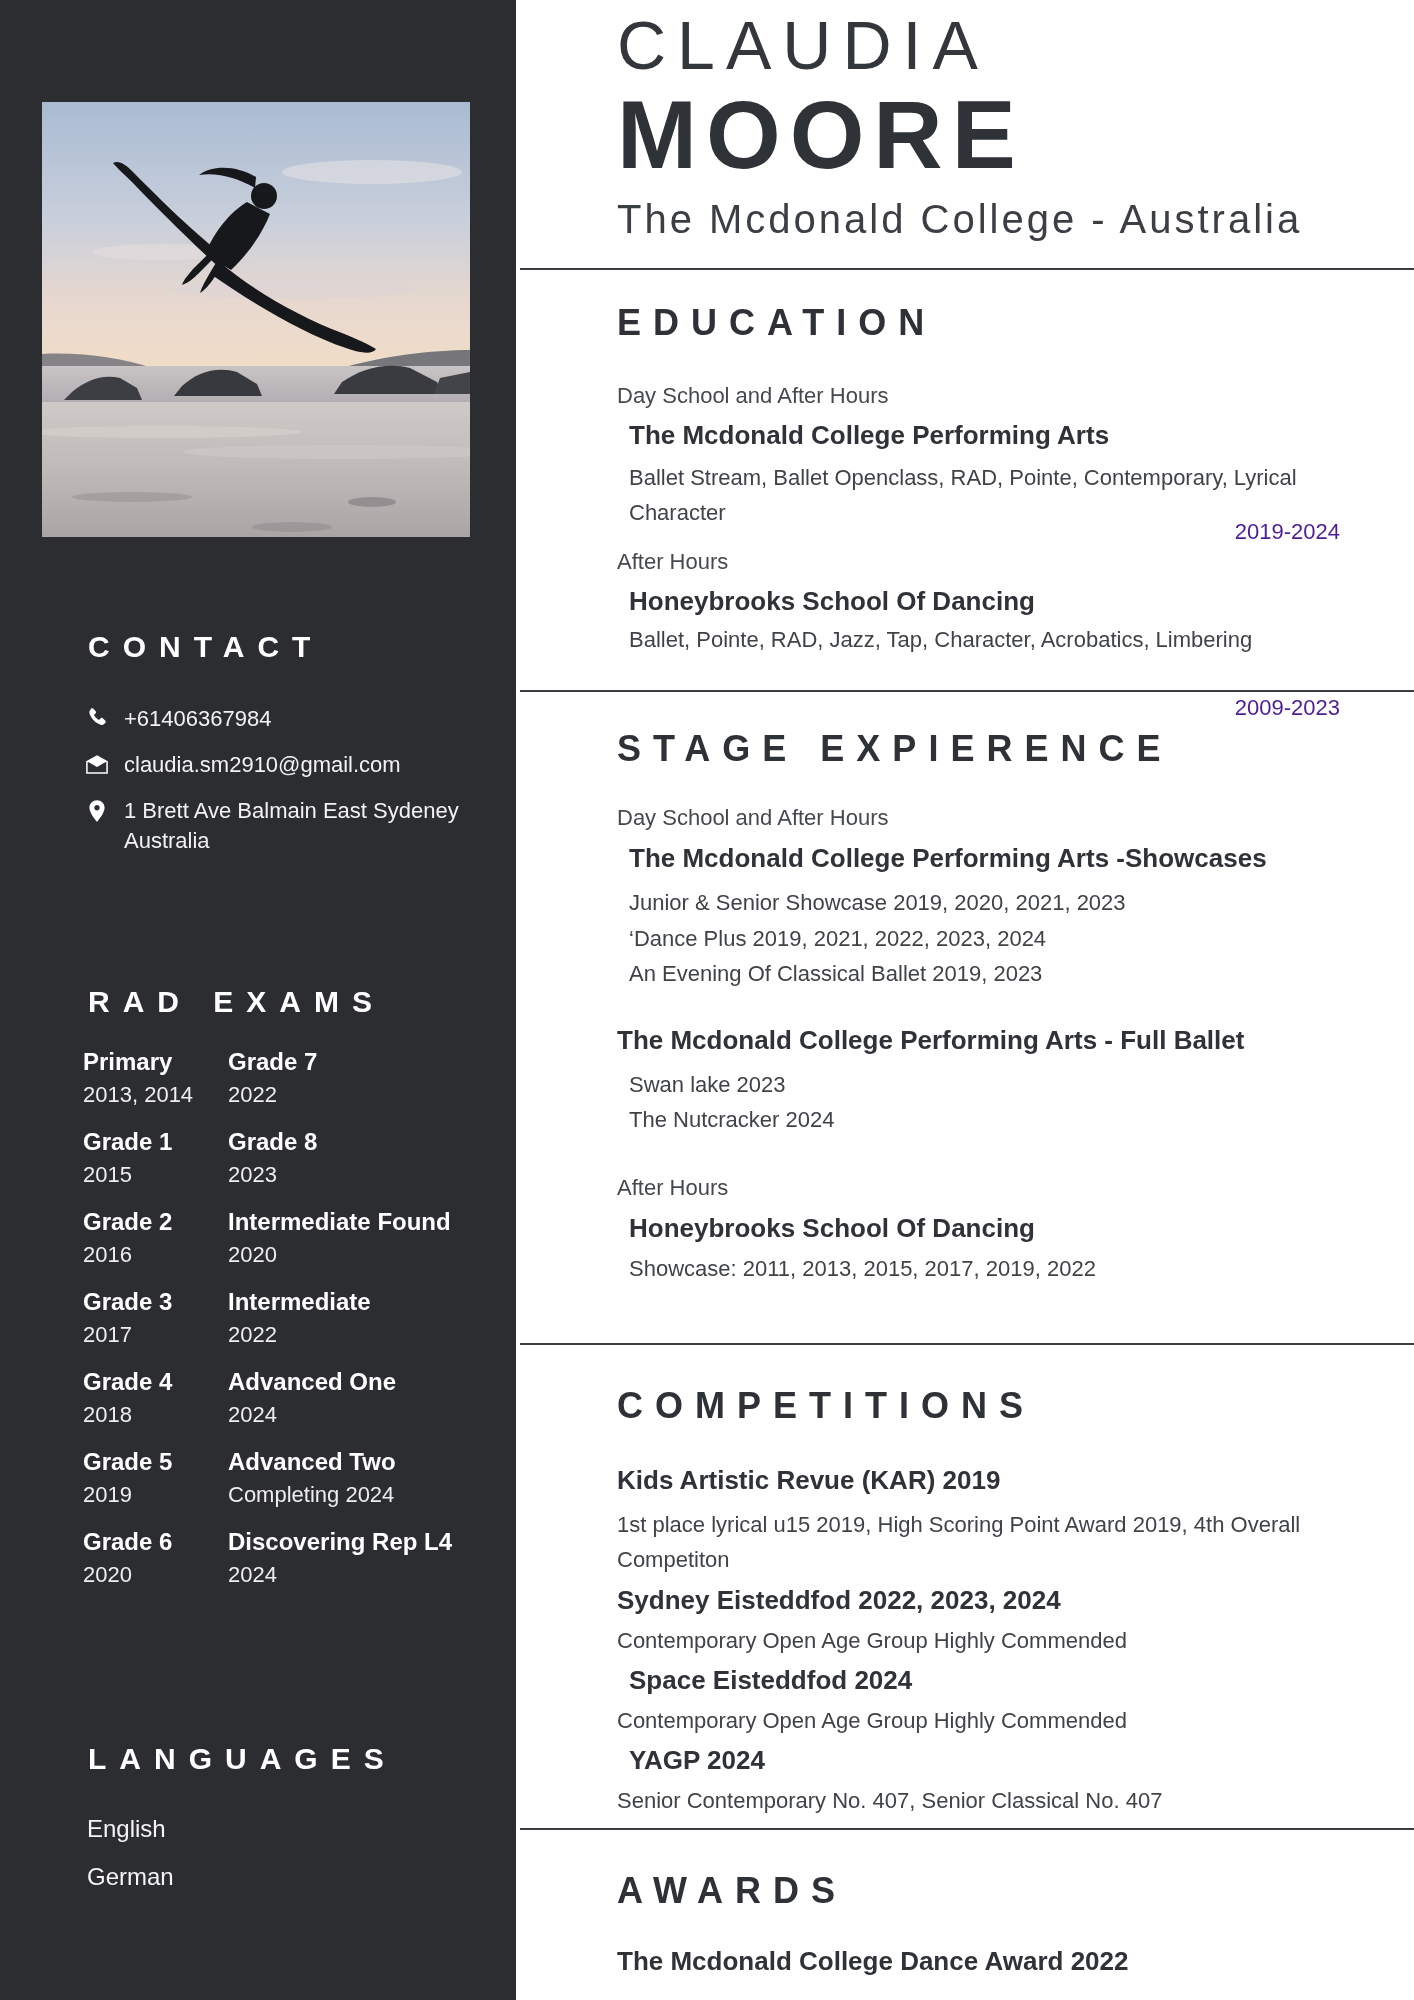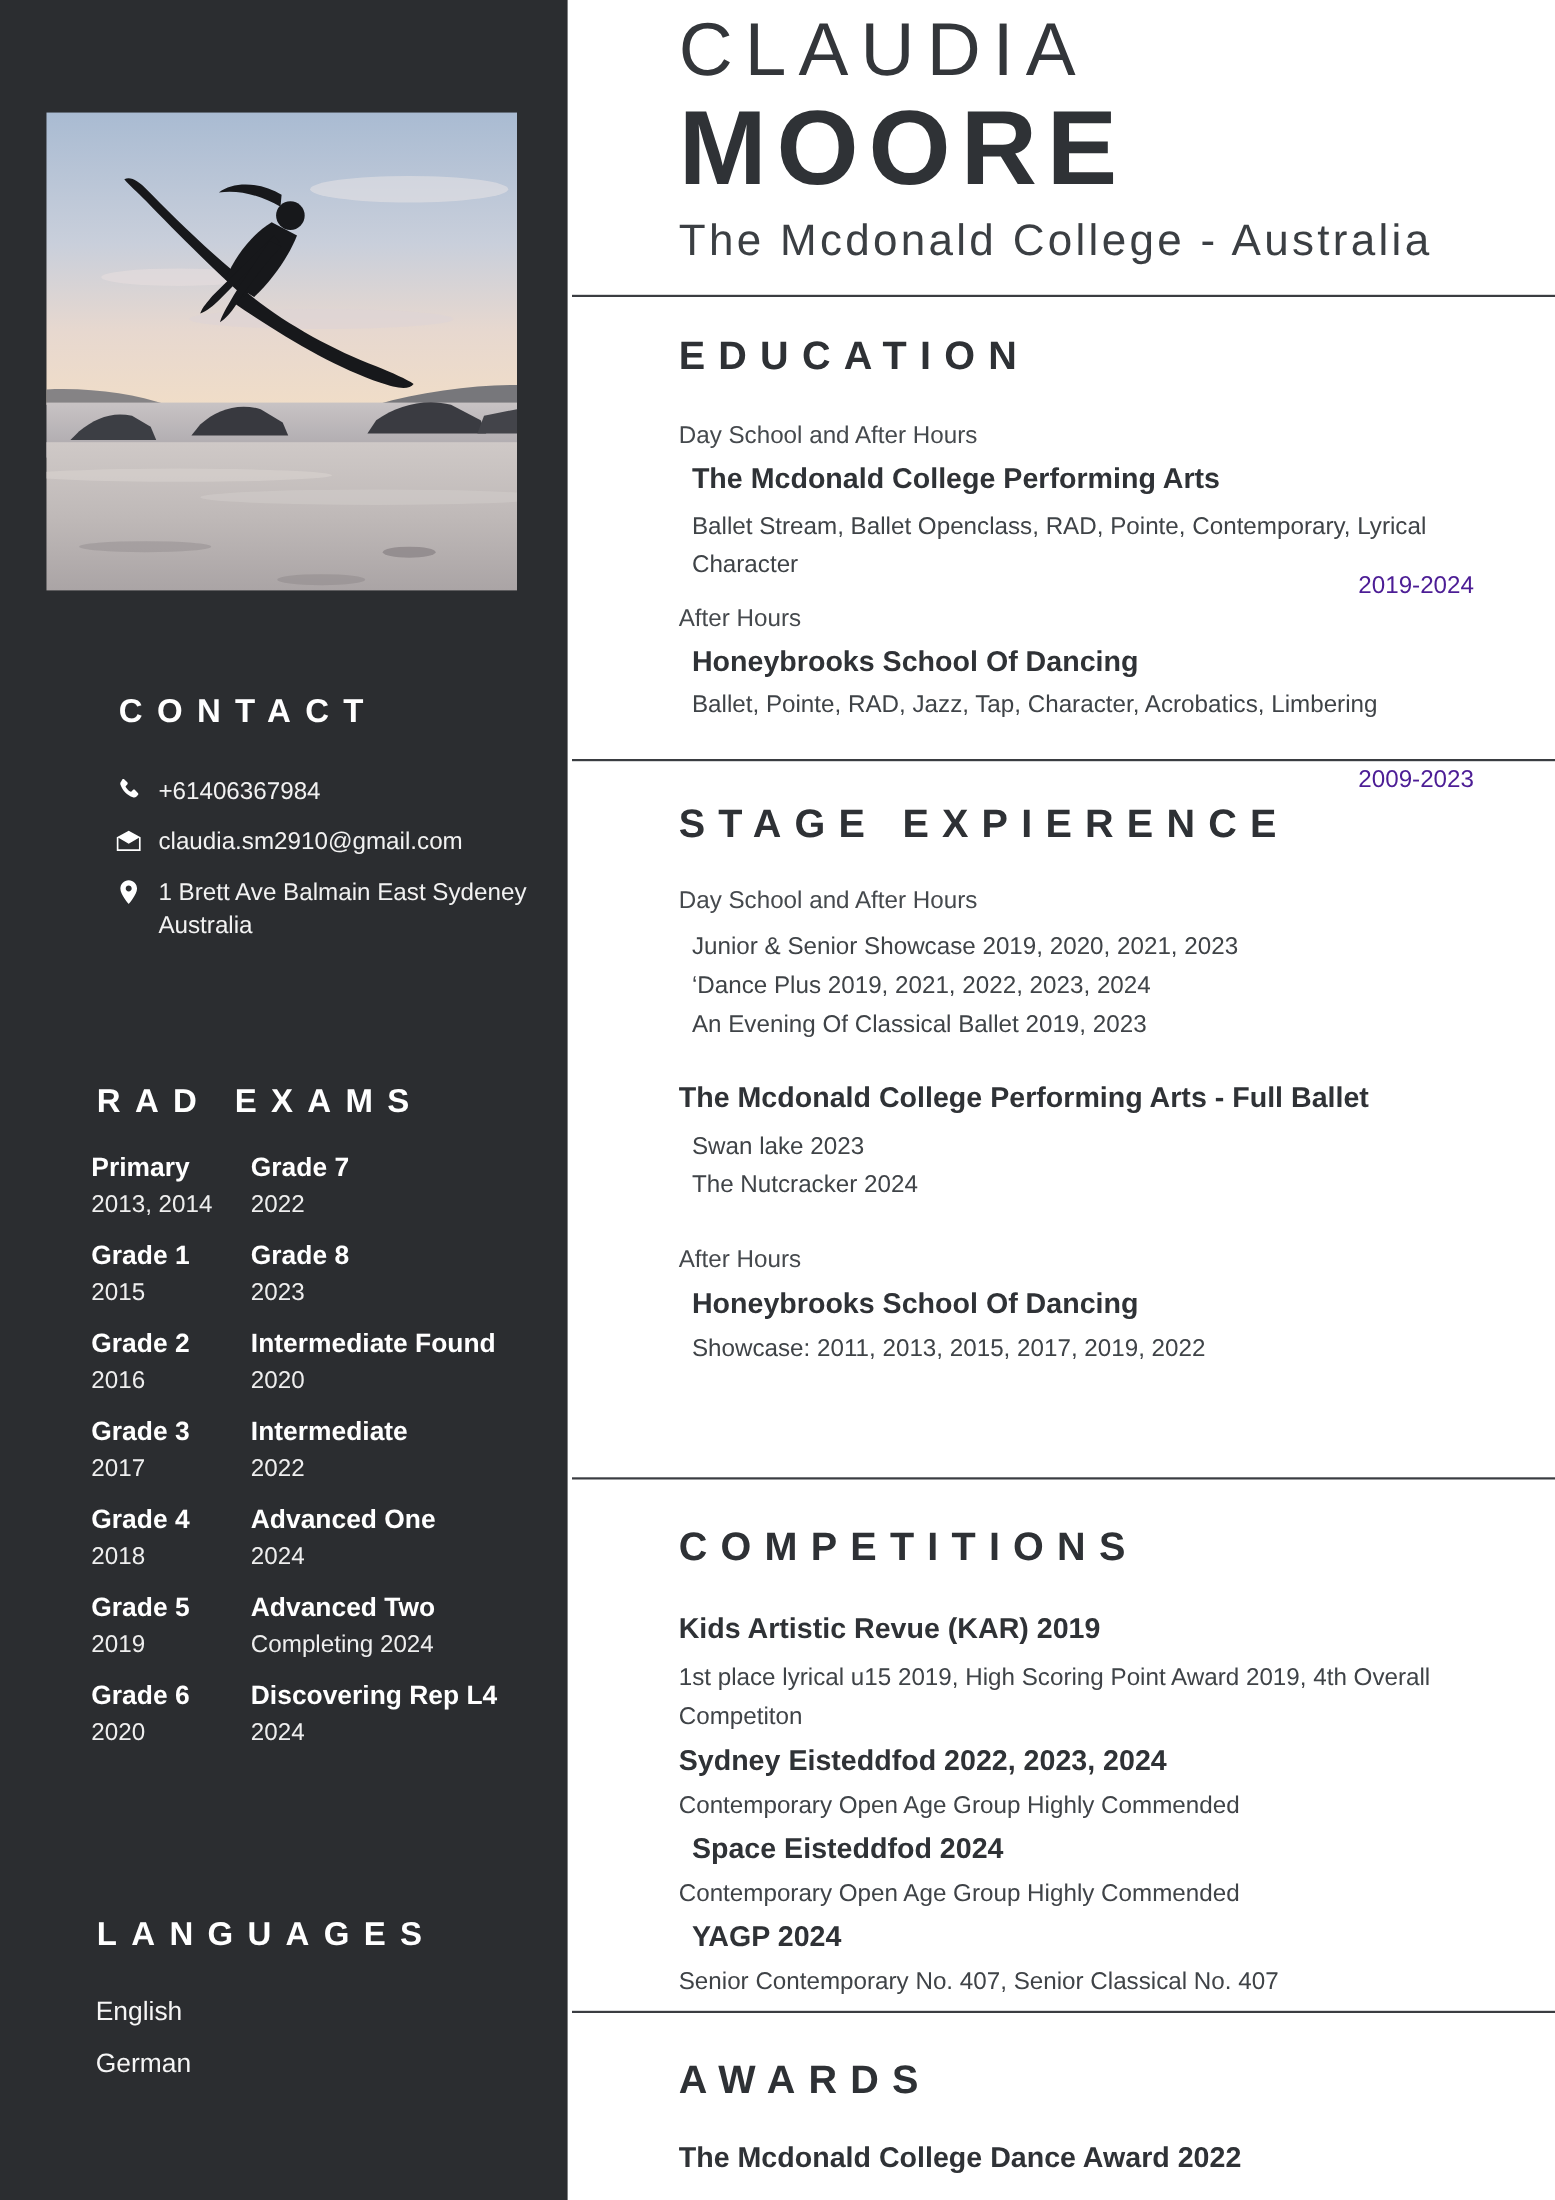"CONTACT" .contact-sec { padding-left: 20px -> none }
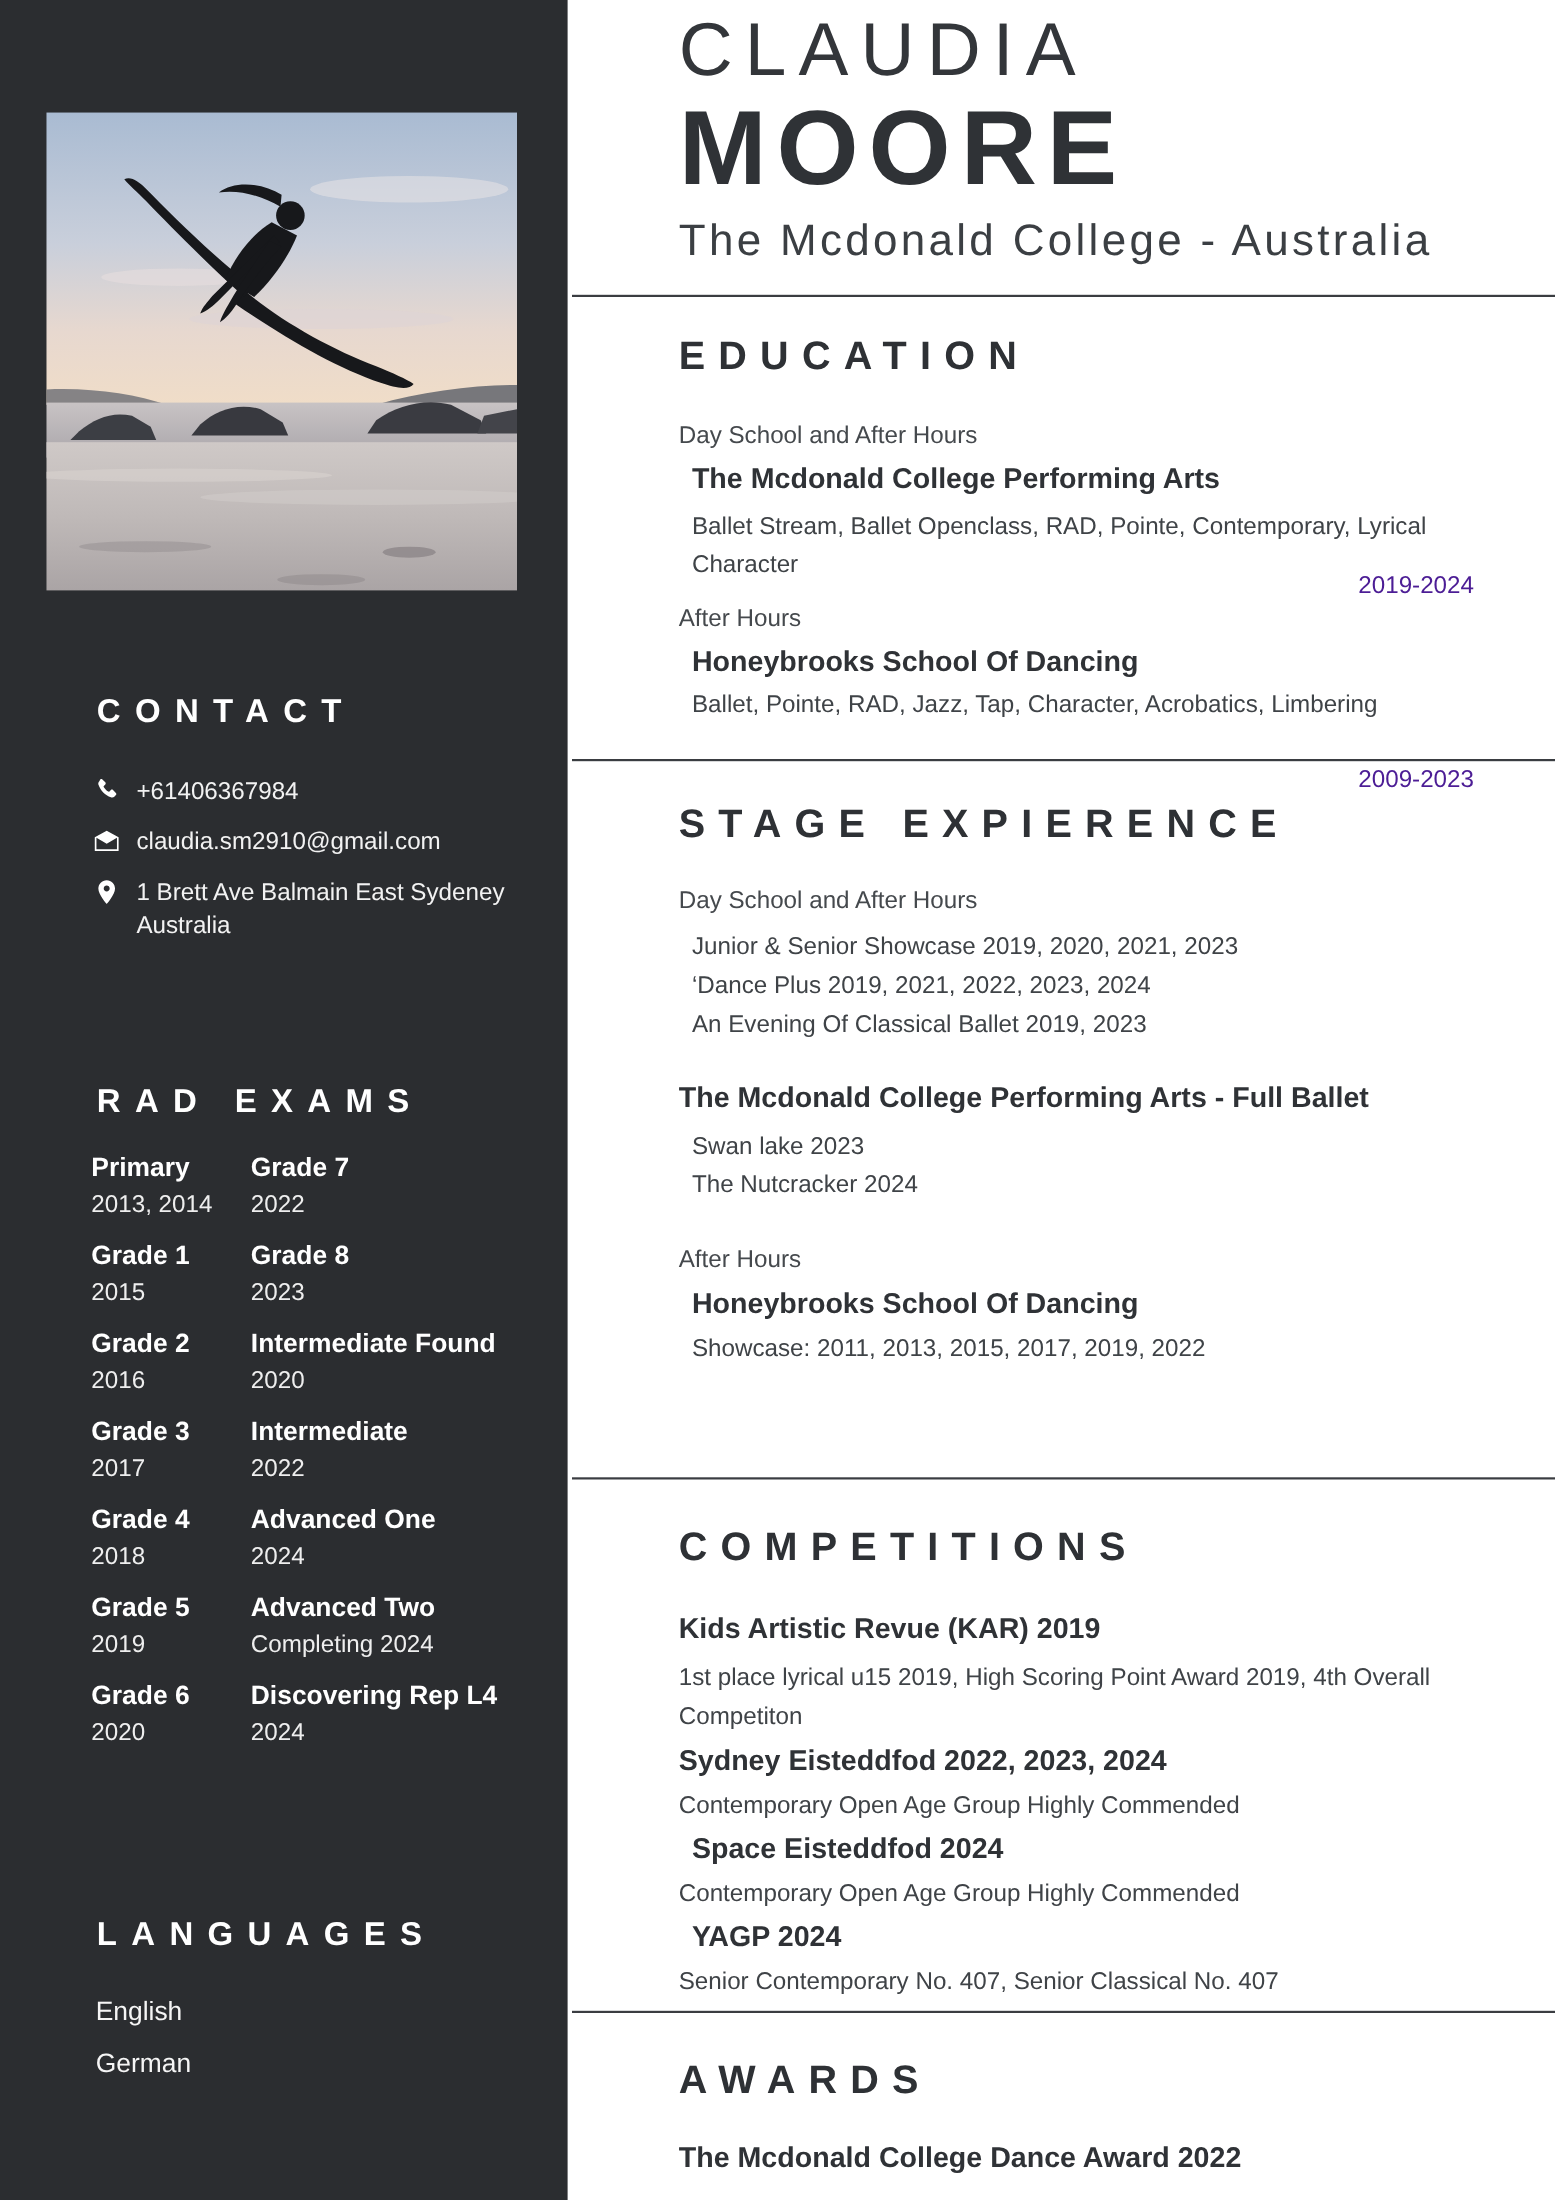"The Mcdonald College Performing Arts -Showcases" div.ename-lg { html: none -> <div>The Mcdonald College Performing Arts -Showcases</div> }
